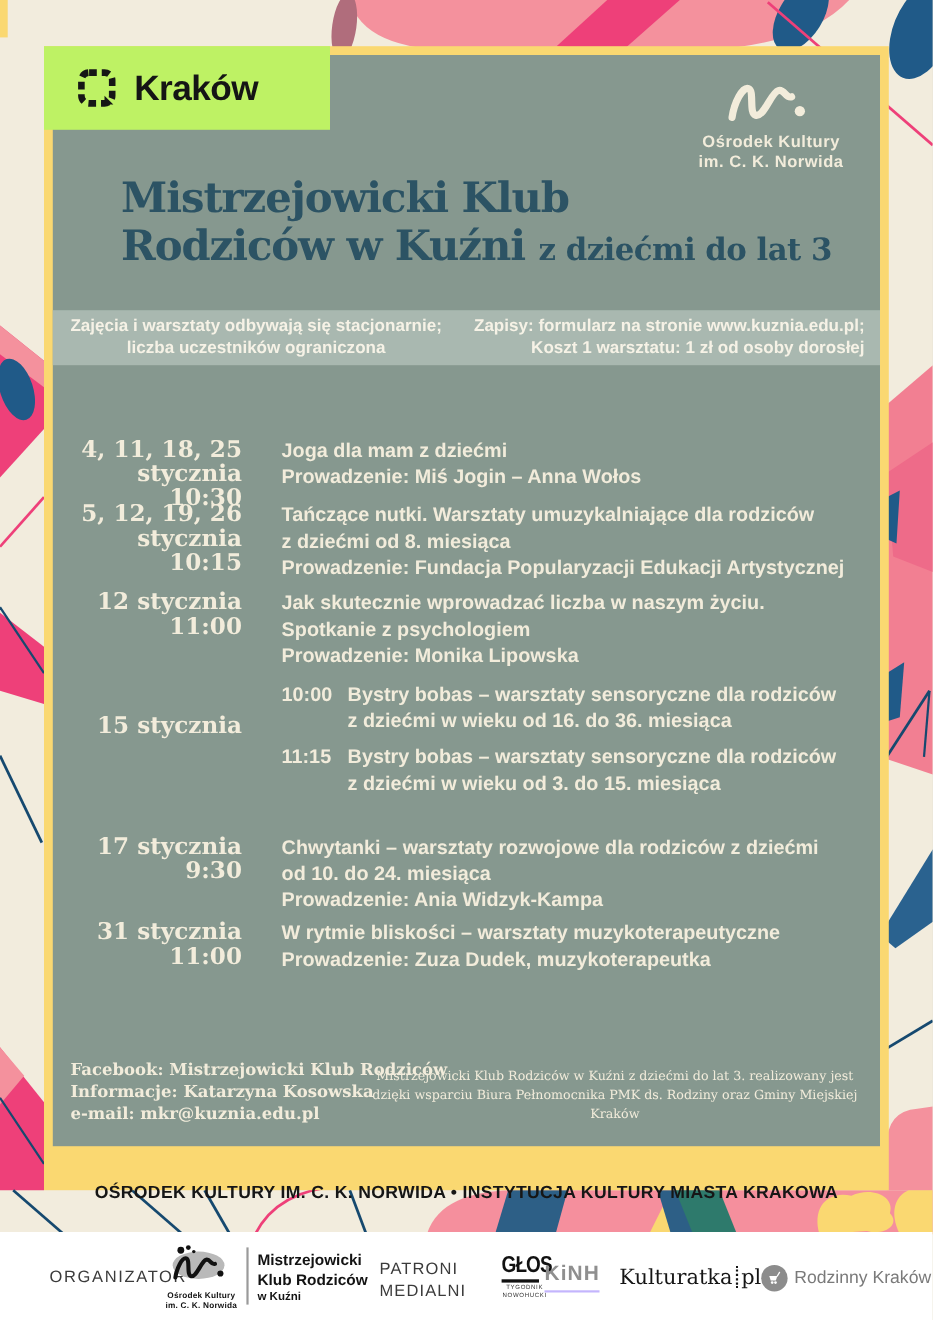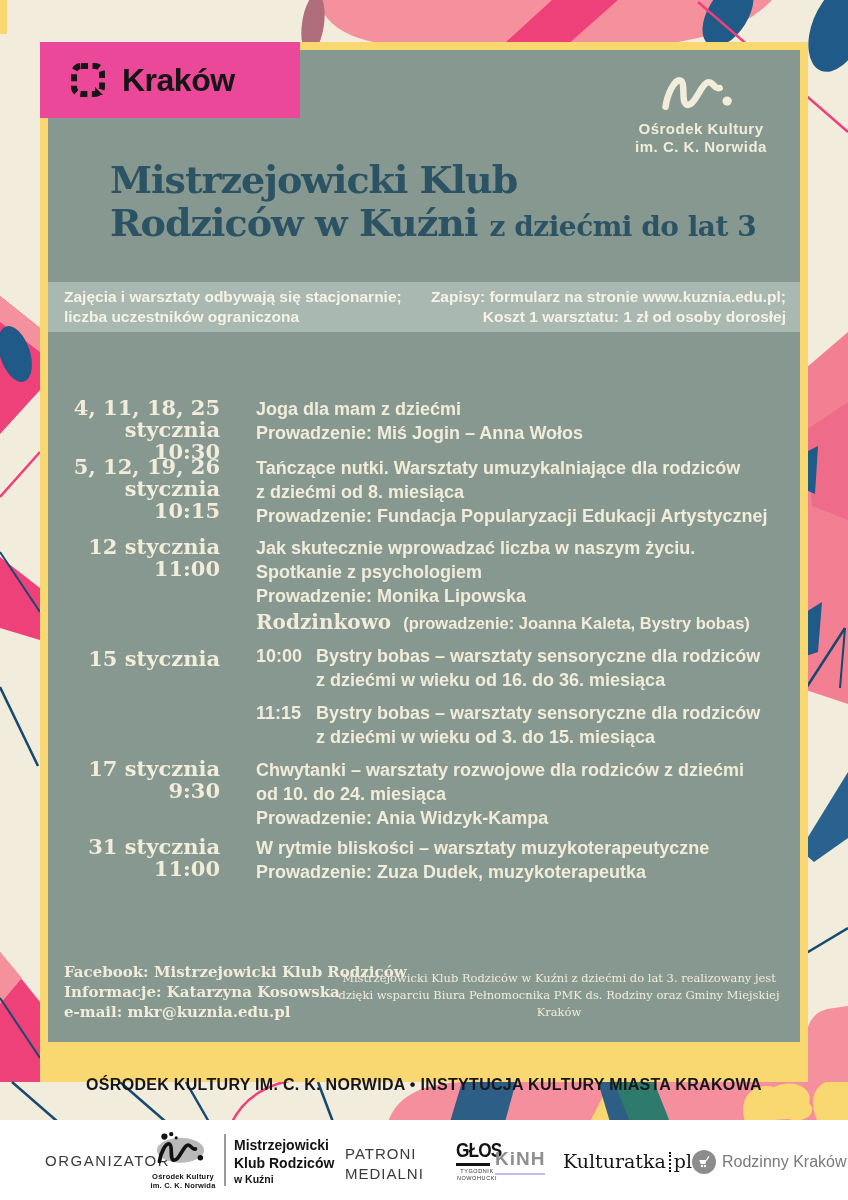"Kraków" .krakow-box { background: #ec4899 -> #bef264 }
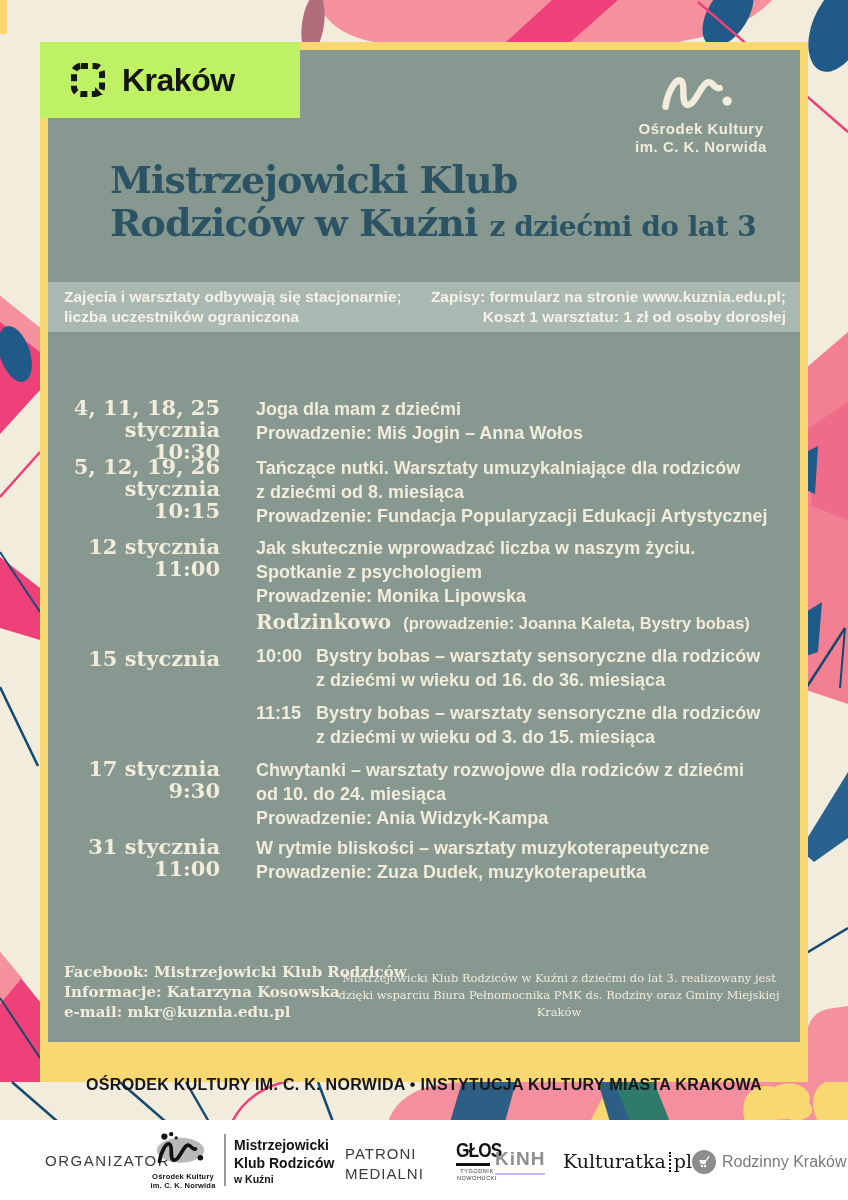"Zajęcia i warsztaty odbywają się" .info-left { text-align: none -> center }
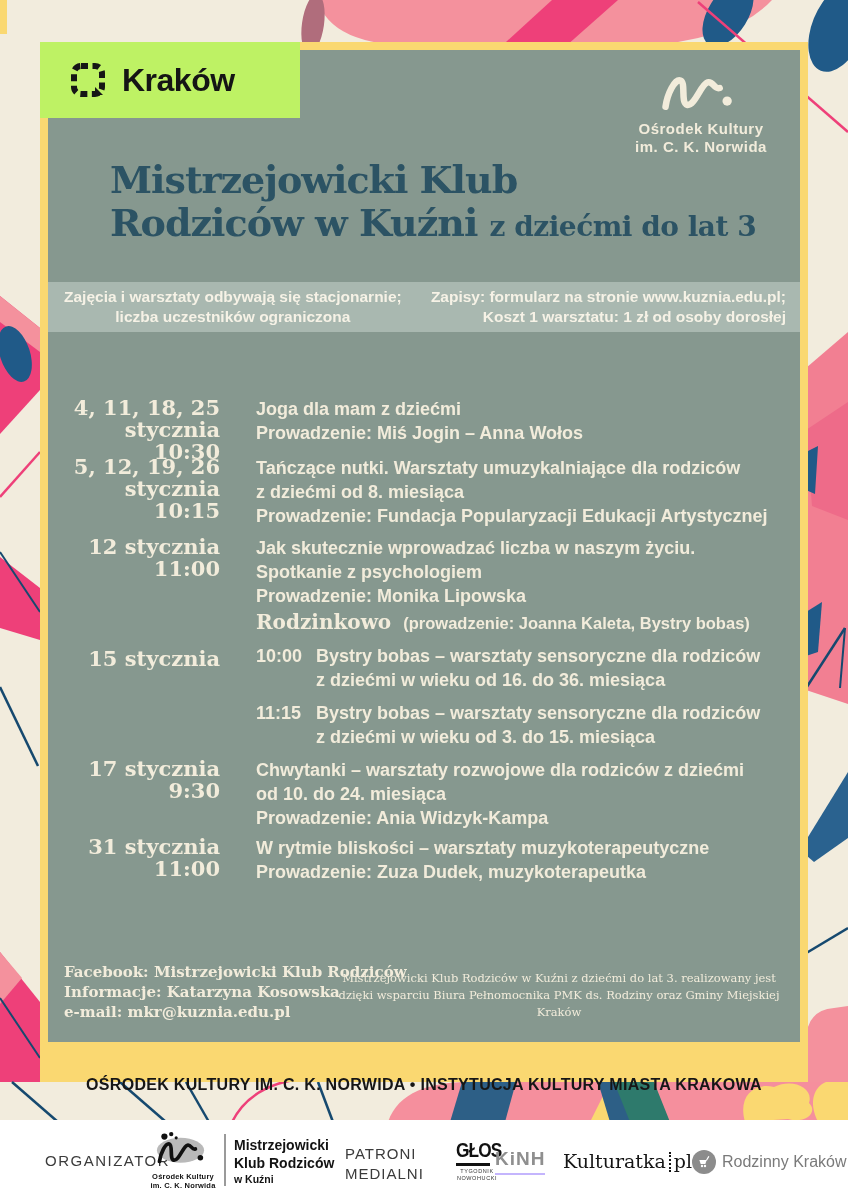"Rodzinkowo (prowadzenie: Joanna Kaleta," div.group-head { html: <div> <span>Rodzinkowo</span> <span>(prowadzenie: Joanna Kaleta, Bystry bobas)</span> </div> -> none }
